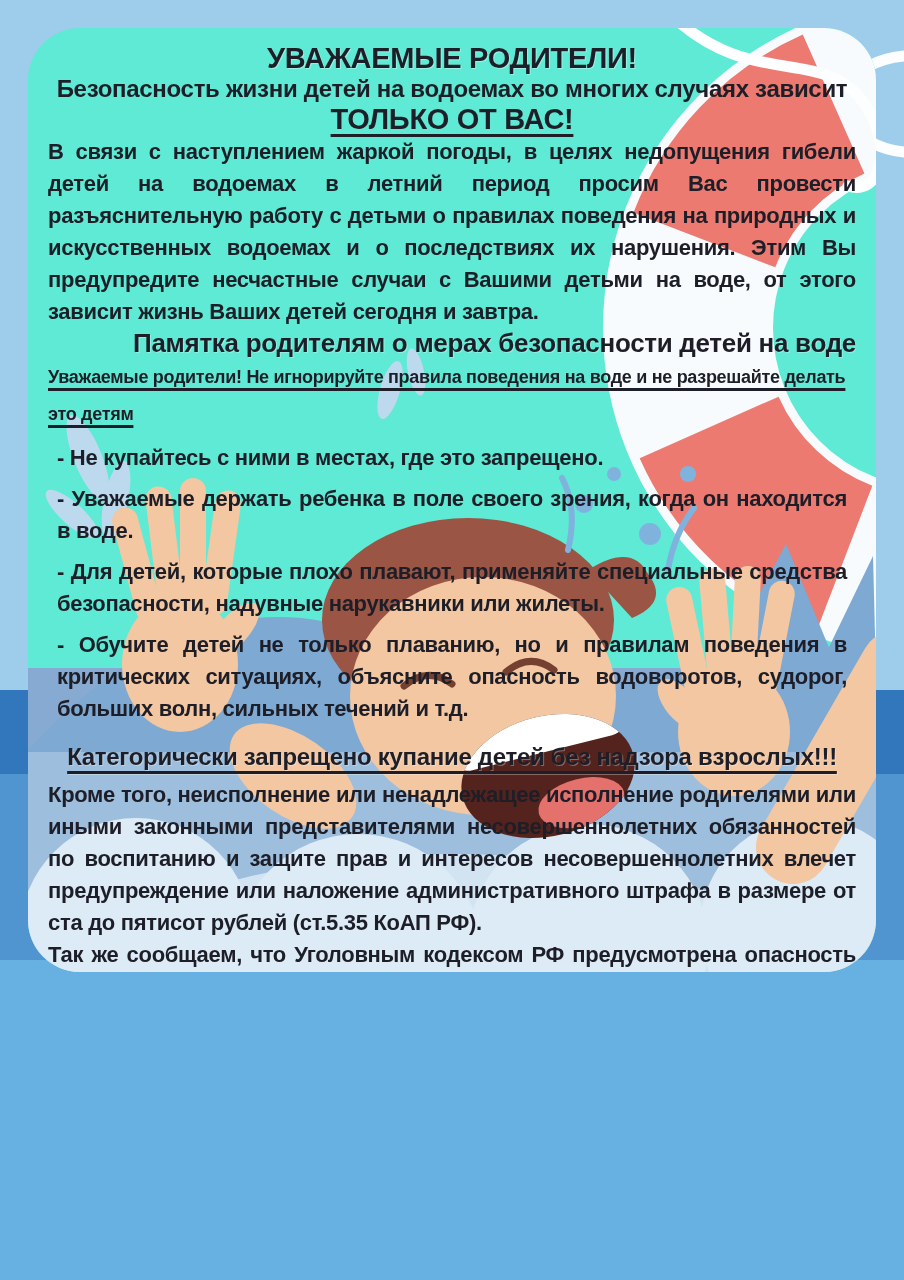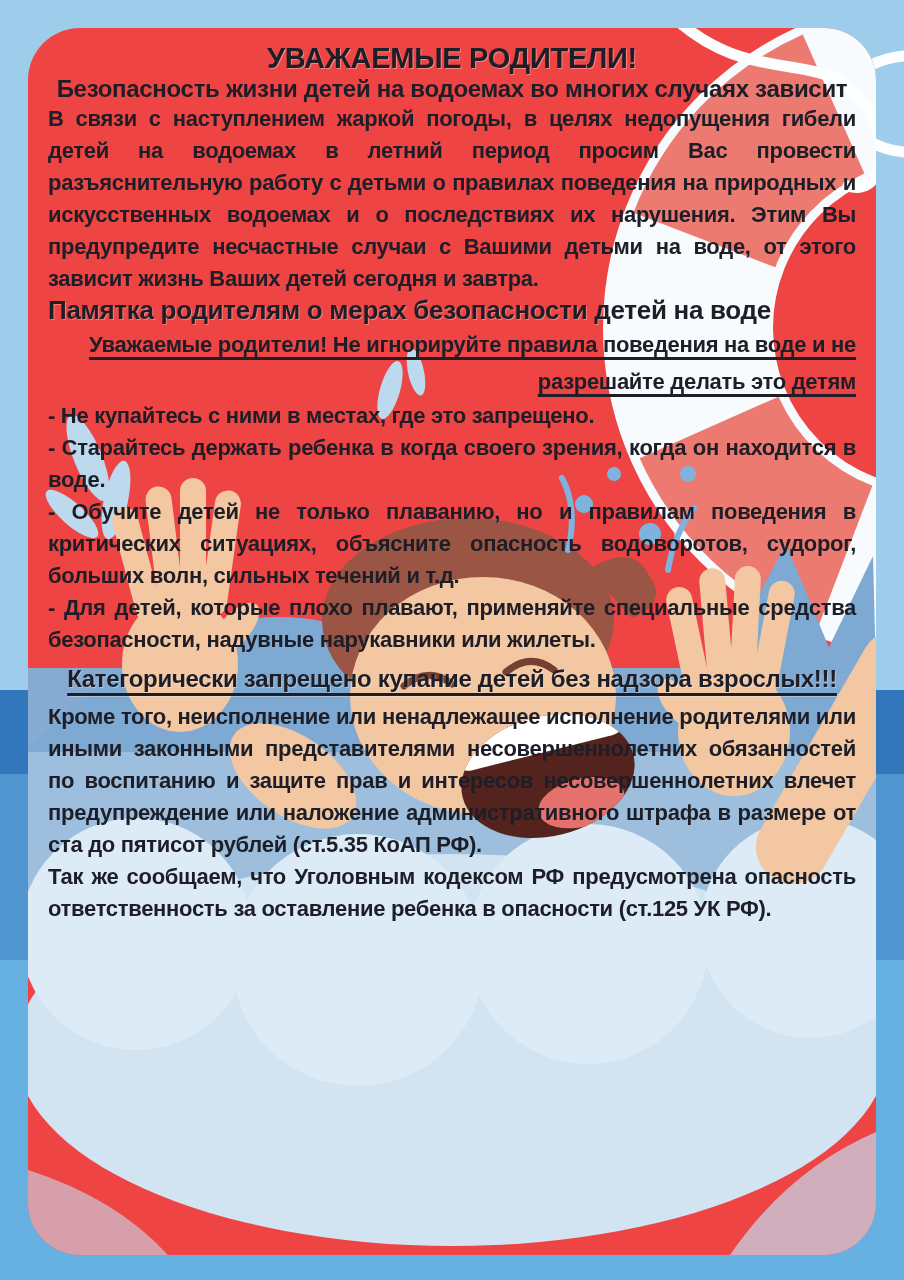"УВАЖАЕМЫЕ РОДИТЕЛИ!" .card { background: #ef4444 -> #5eead4; height: 1227px -> 944px }
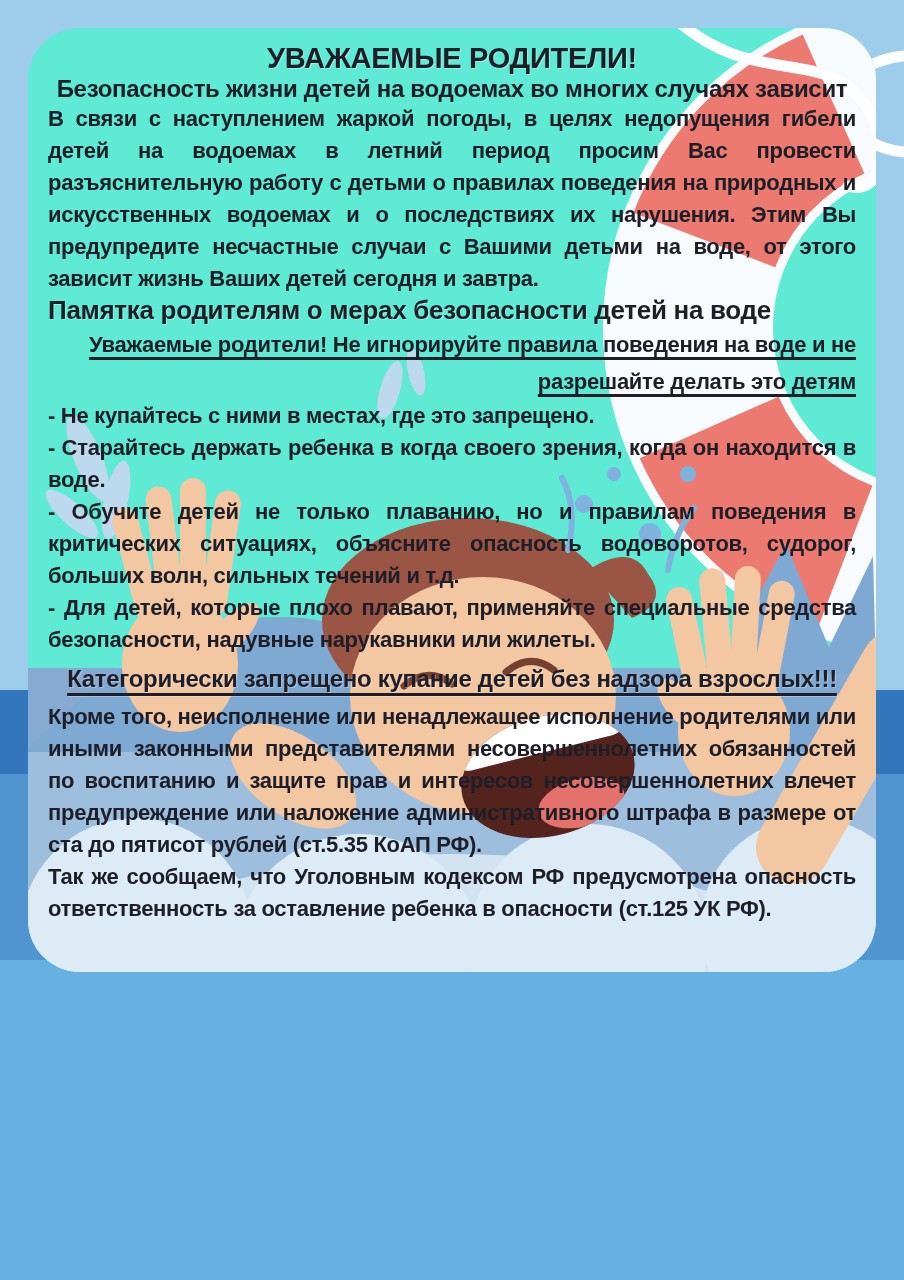"ТОЛЬКО ОТ ВАС!" p.subtitle-emph { html: none -> <p>ТОЛЬКО ОТ ВАС!</p> }
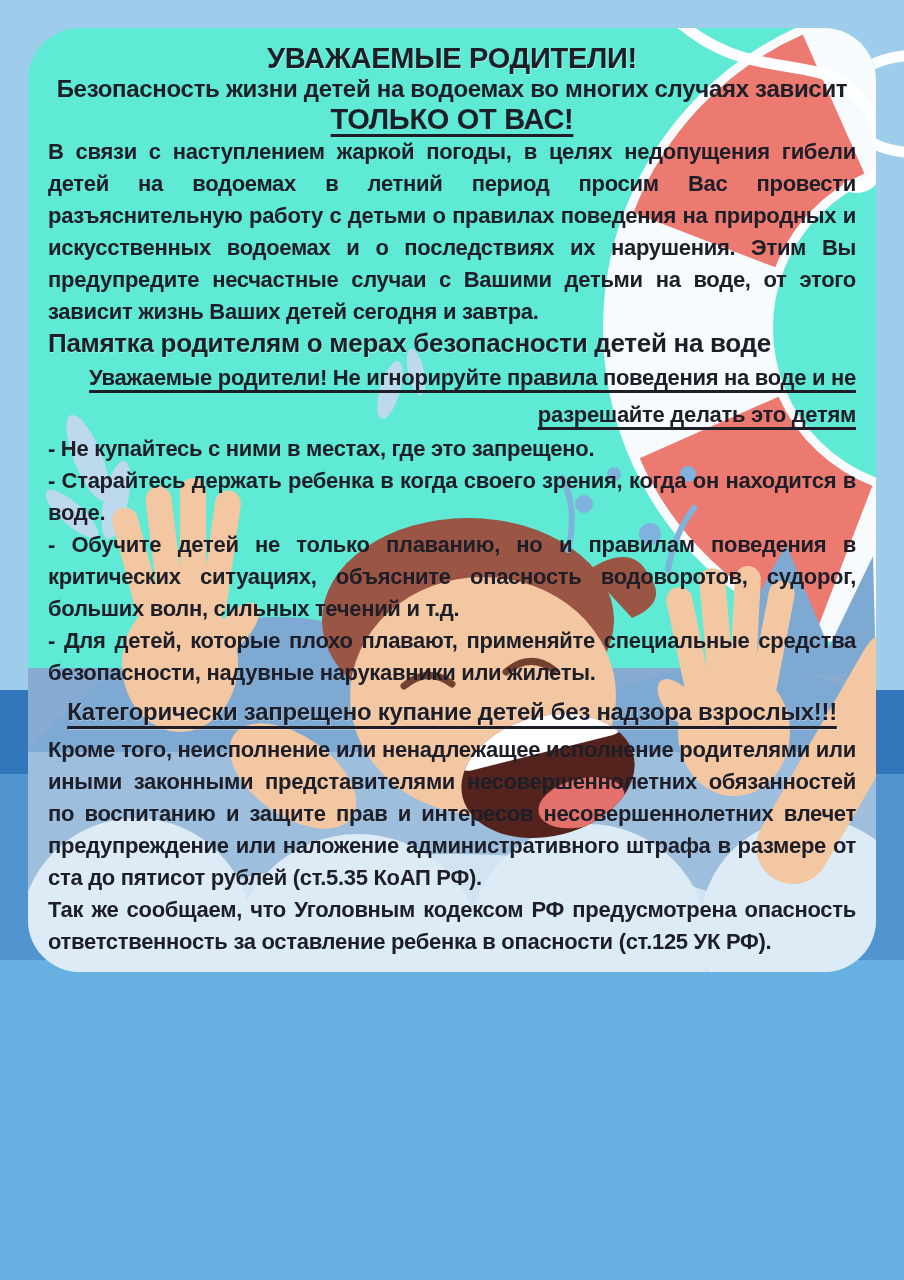"Памятка родителям о мерах безопасности" .memo-heading { text-align: left -> right }
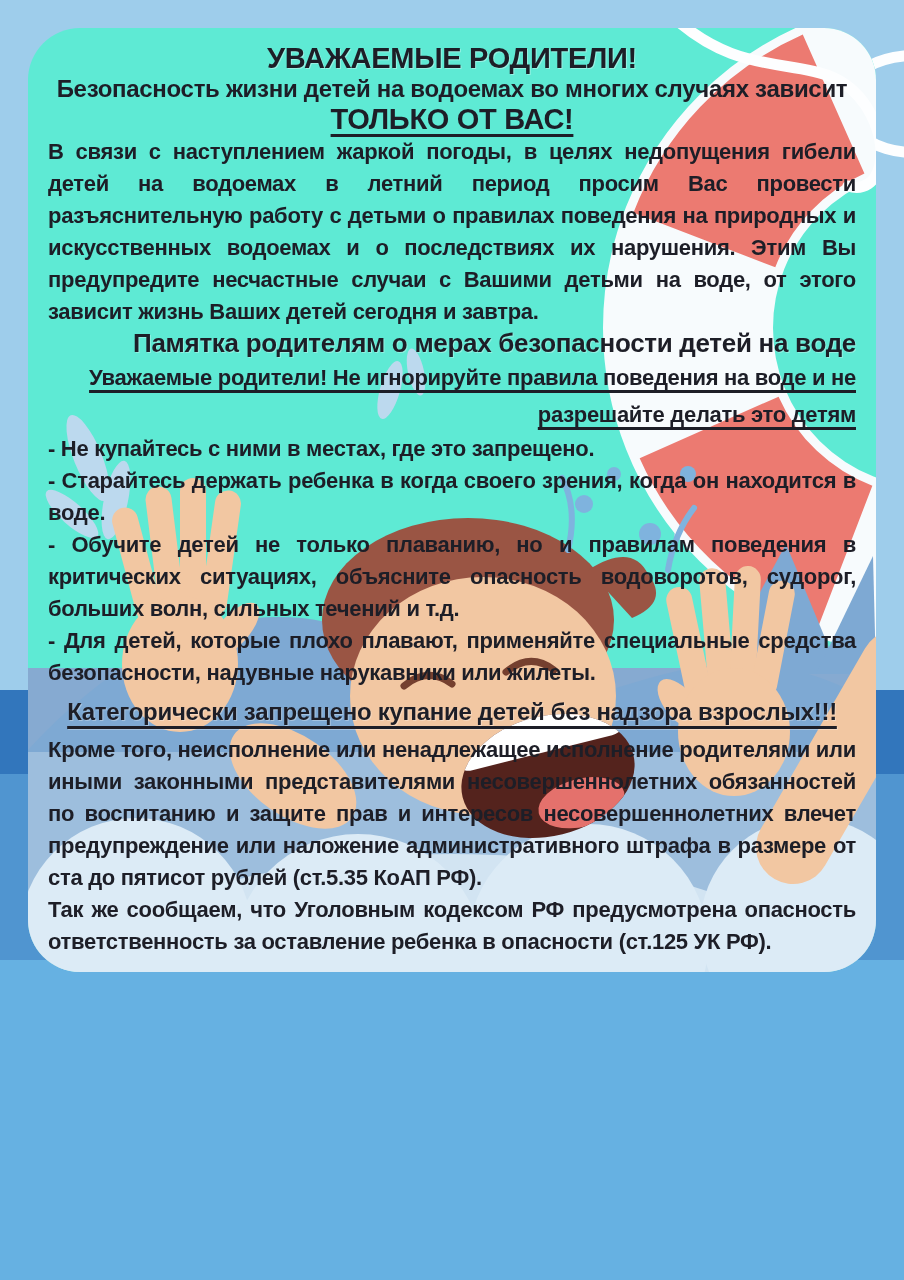"Уважаемые родители! Не игнорируйте" .memo-subheading { font-size: 22px -> 18px; text-align: right -> left }
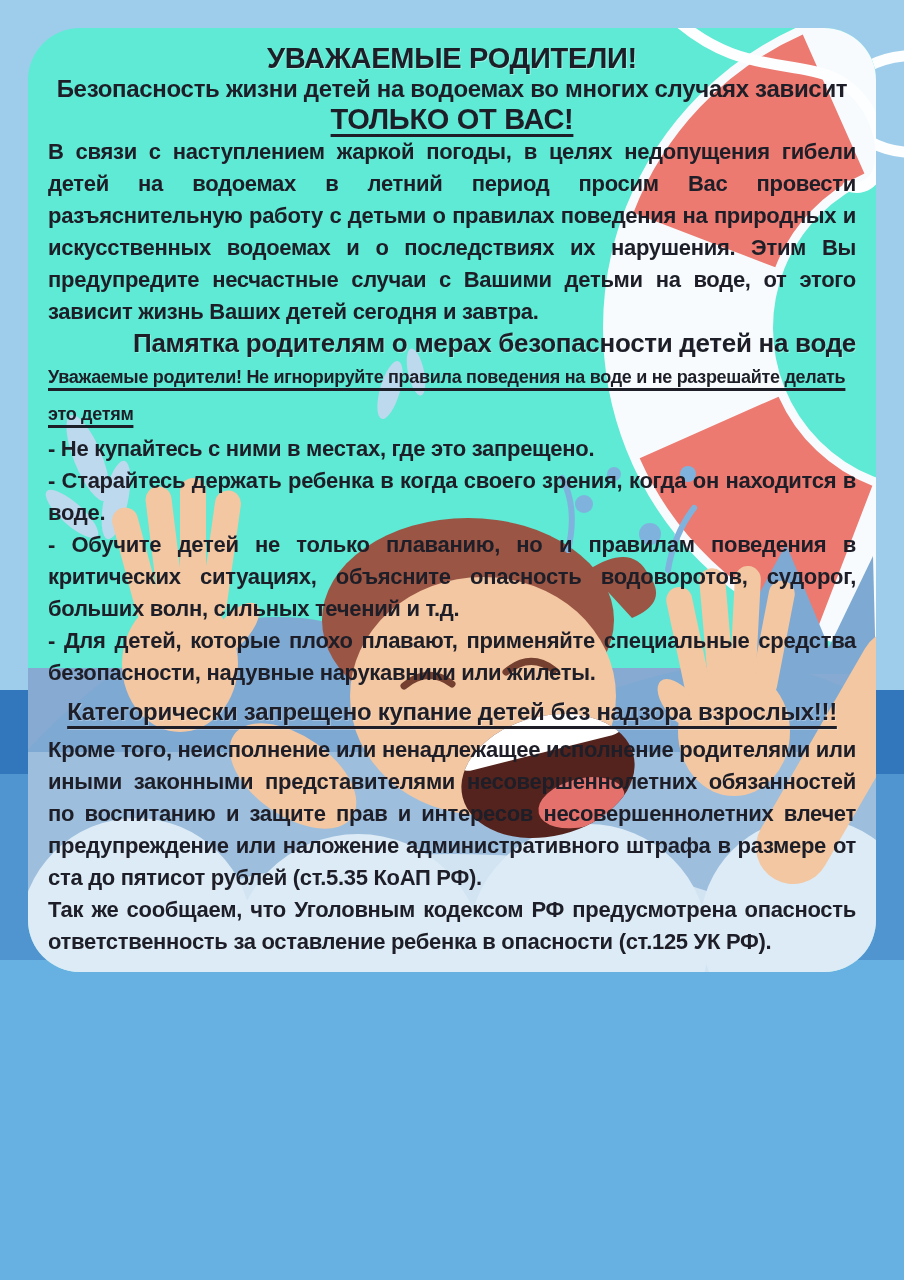"- Не купайтесь с ними" .rules p { margin: 0 -> 9px }
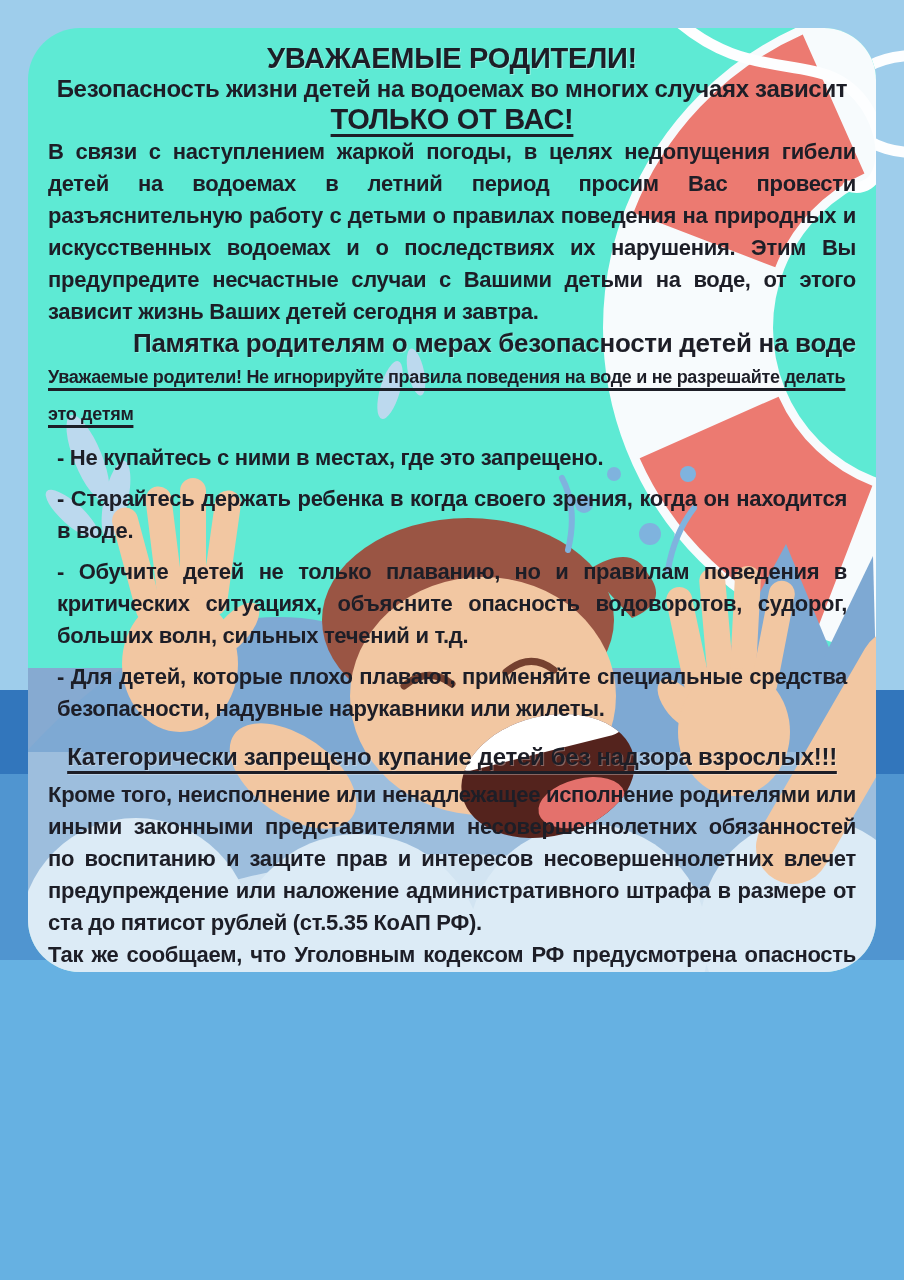"- Старайтесь держать ребенка в" p { text: Старайтесь держать ребенка в когда -> Уважаемые держать ребенка в поле }
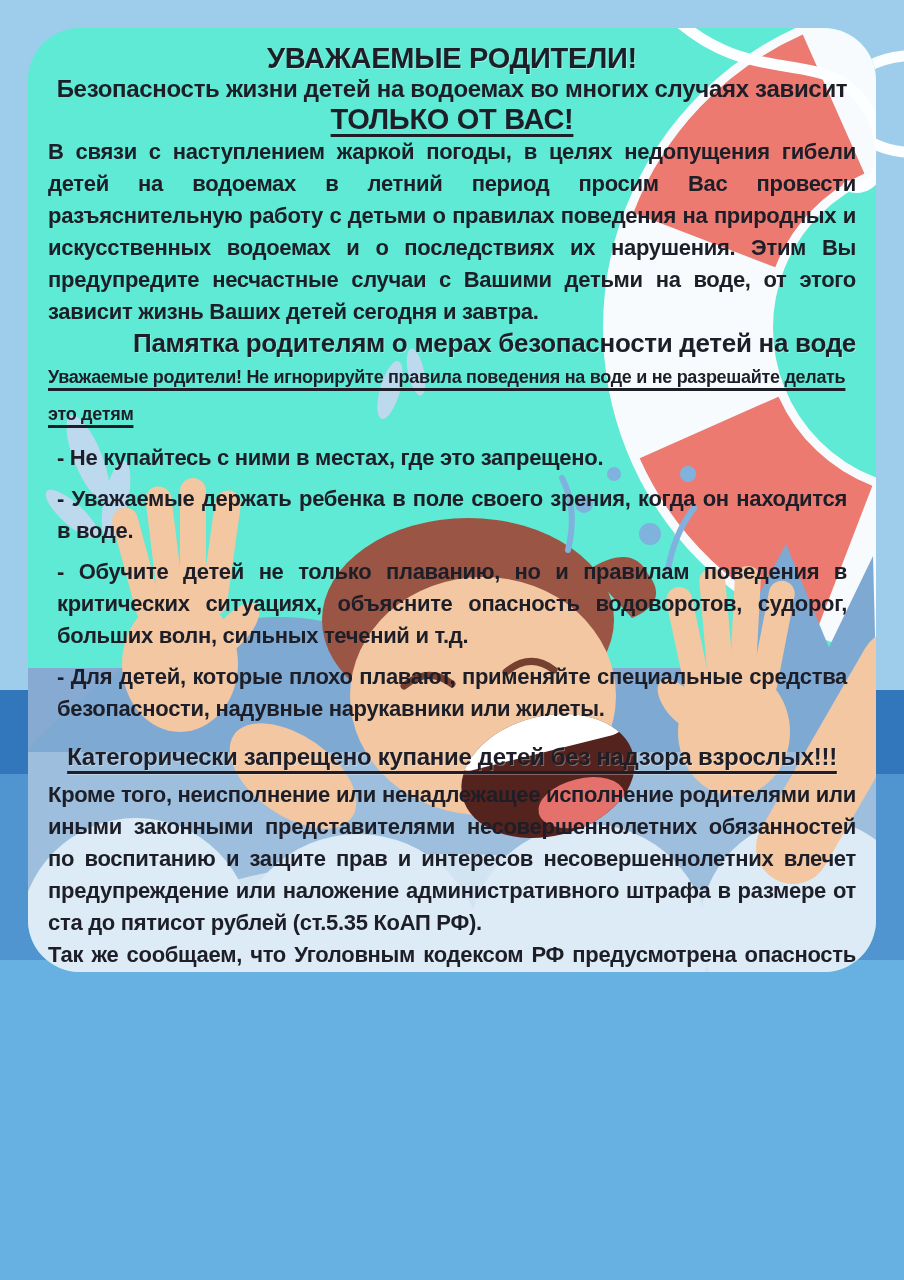"- Обучите детей не только" p { order: before "- Для детей, которые плохо" -> after "- Для детей, которые плохо" }
